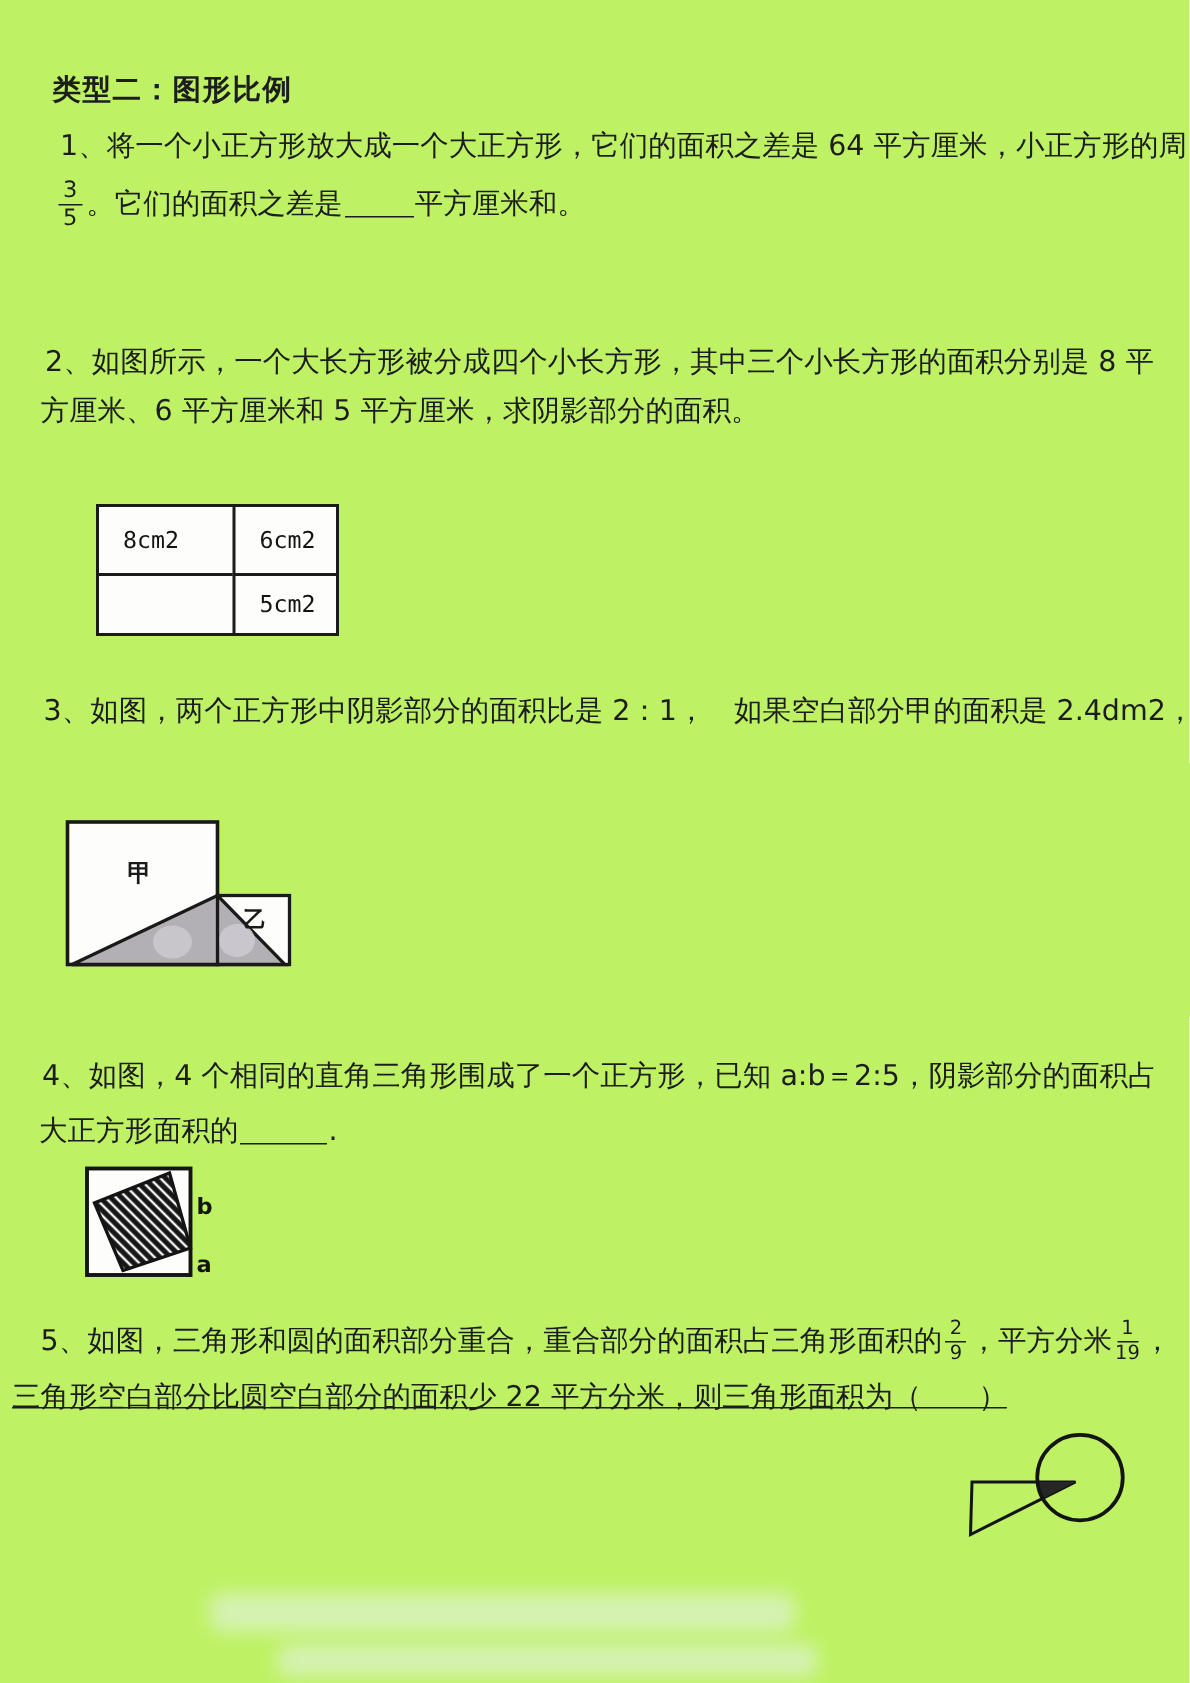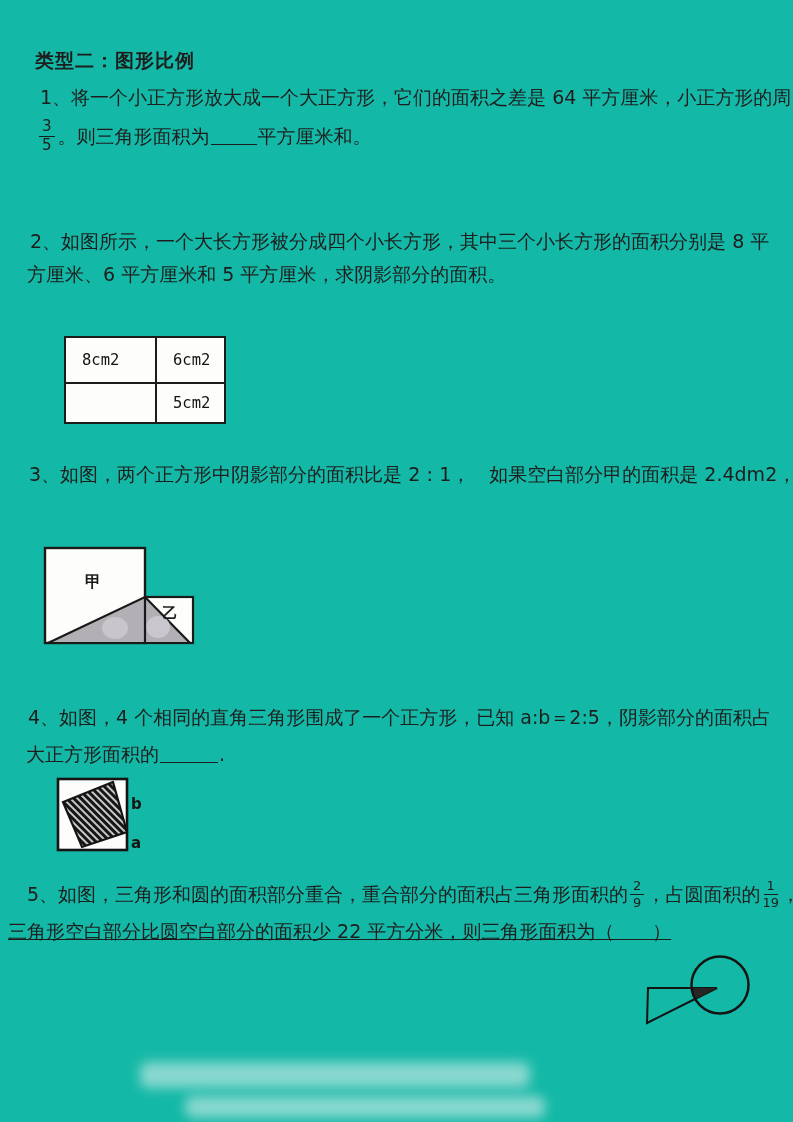"类型二：图形比例" .page { background: #14b8a6 -> #bef264 }
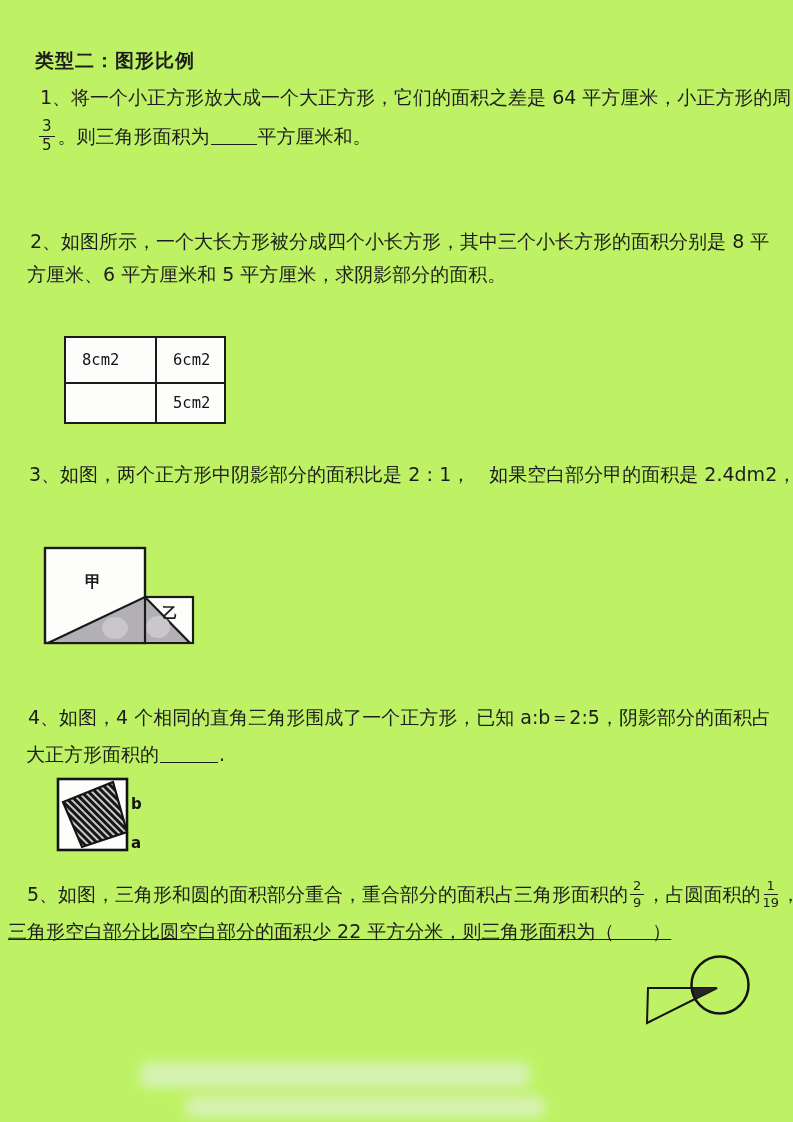"。则三角形面积为" span { text: 则三角形面积为 -> 它们的面积之差是 }
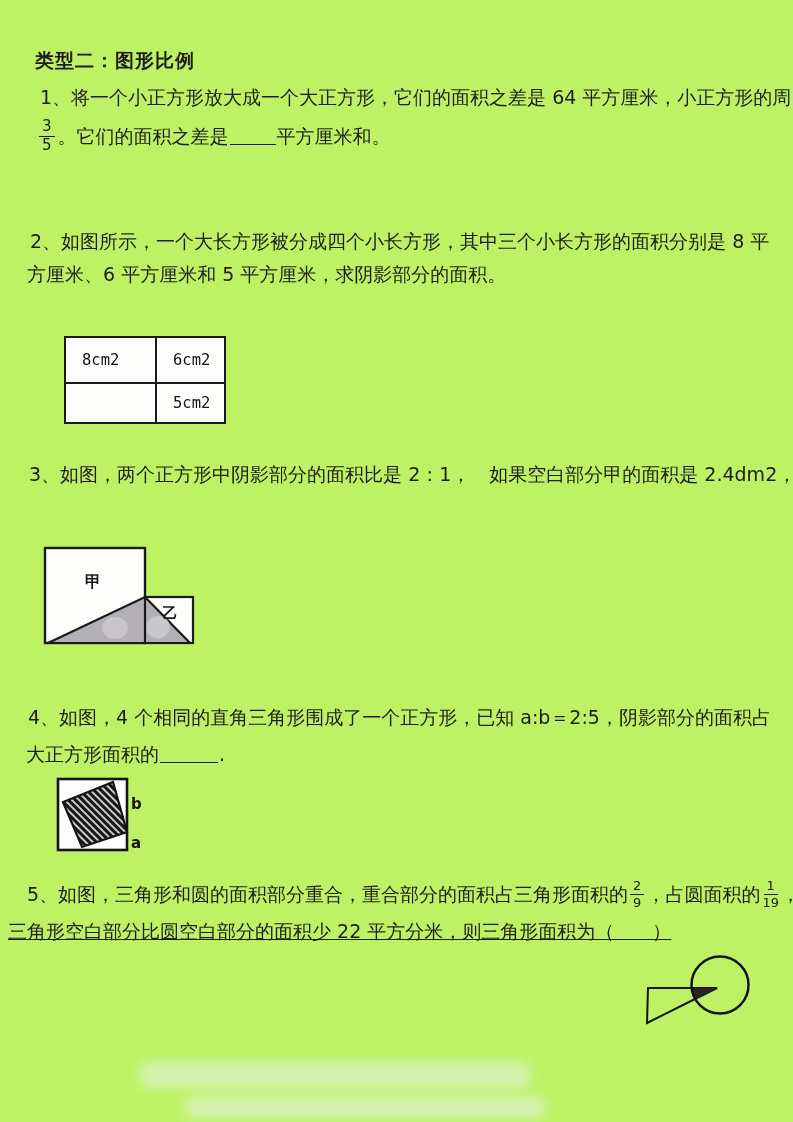"，占圆面积的" span { text: 占圆面积的 -> 平方分米 }
